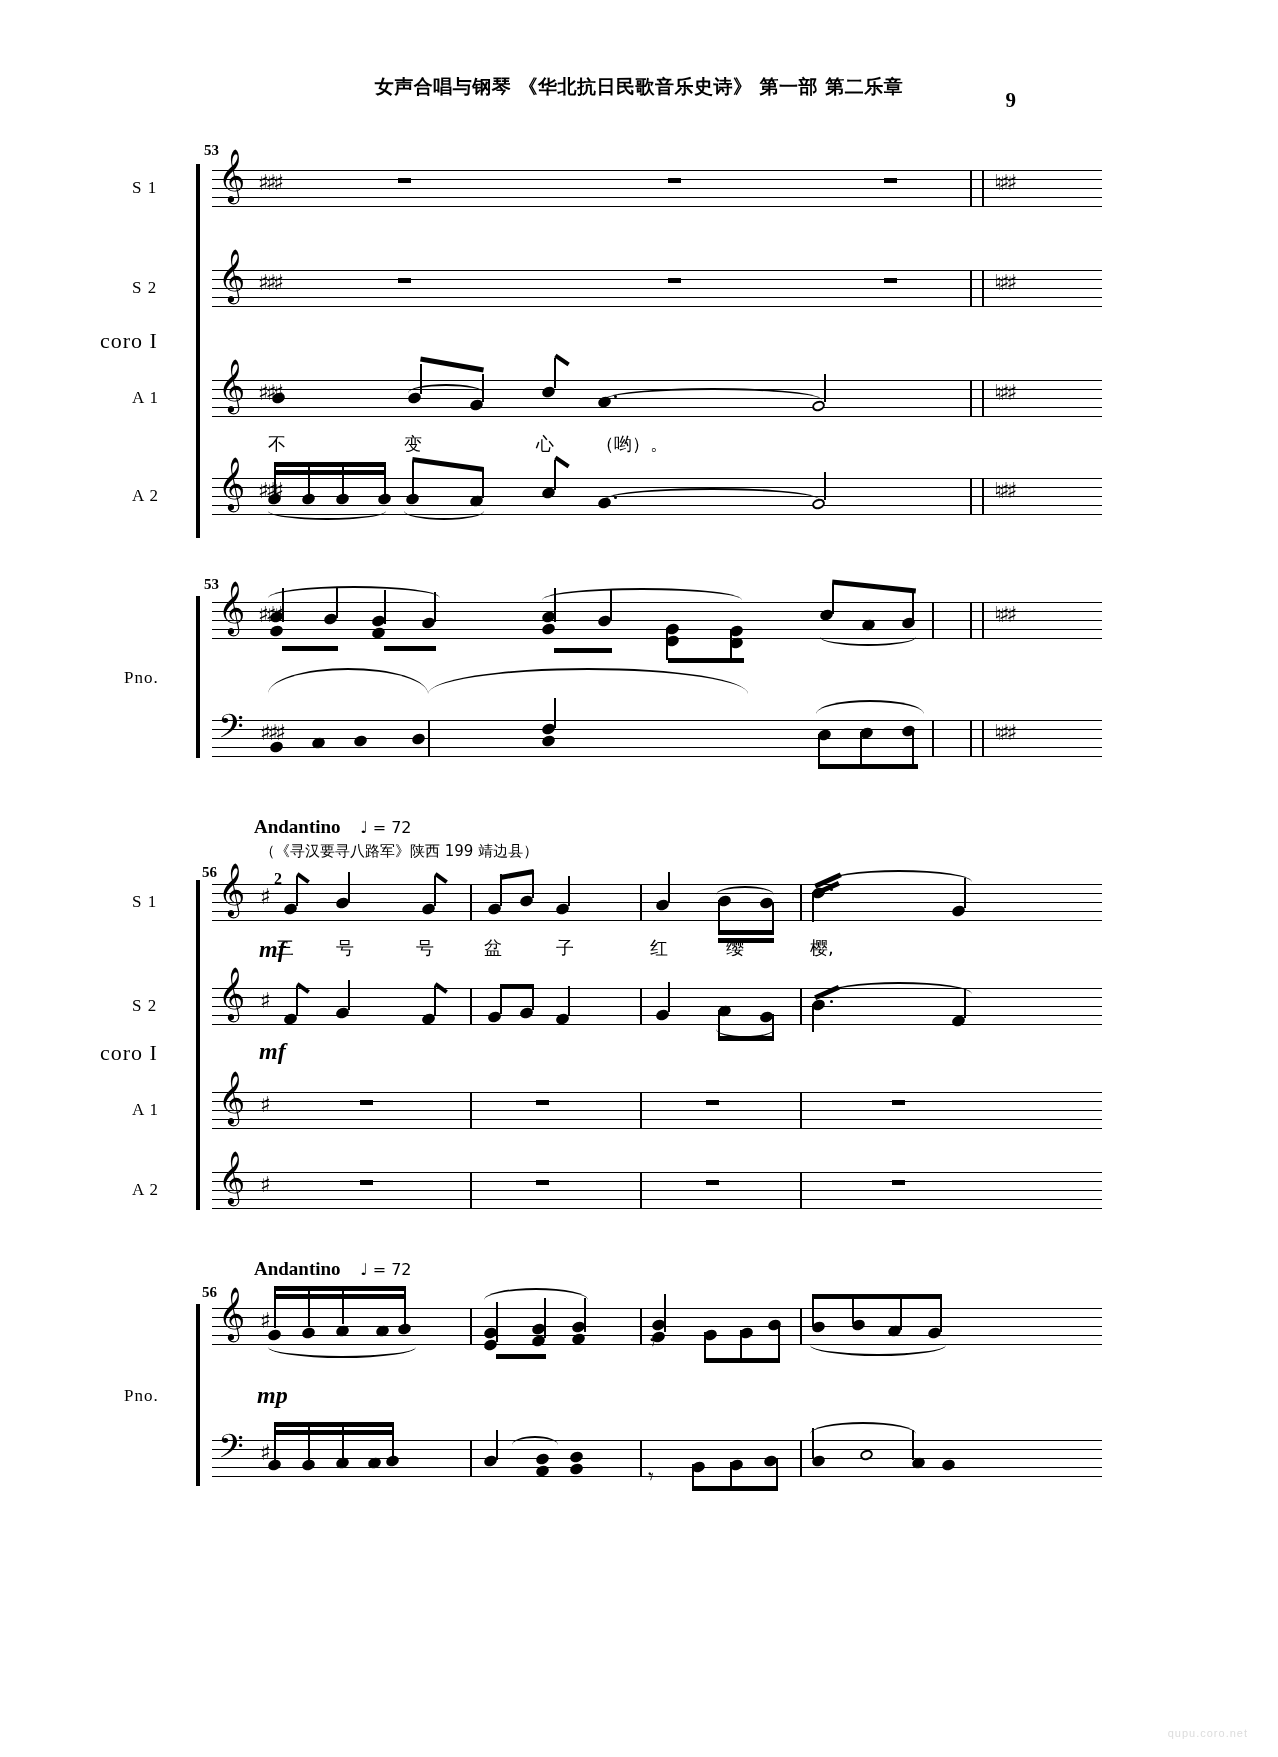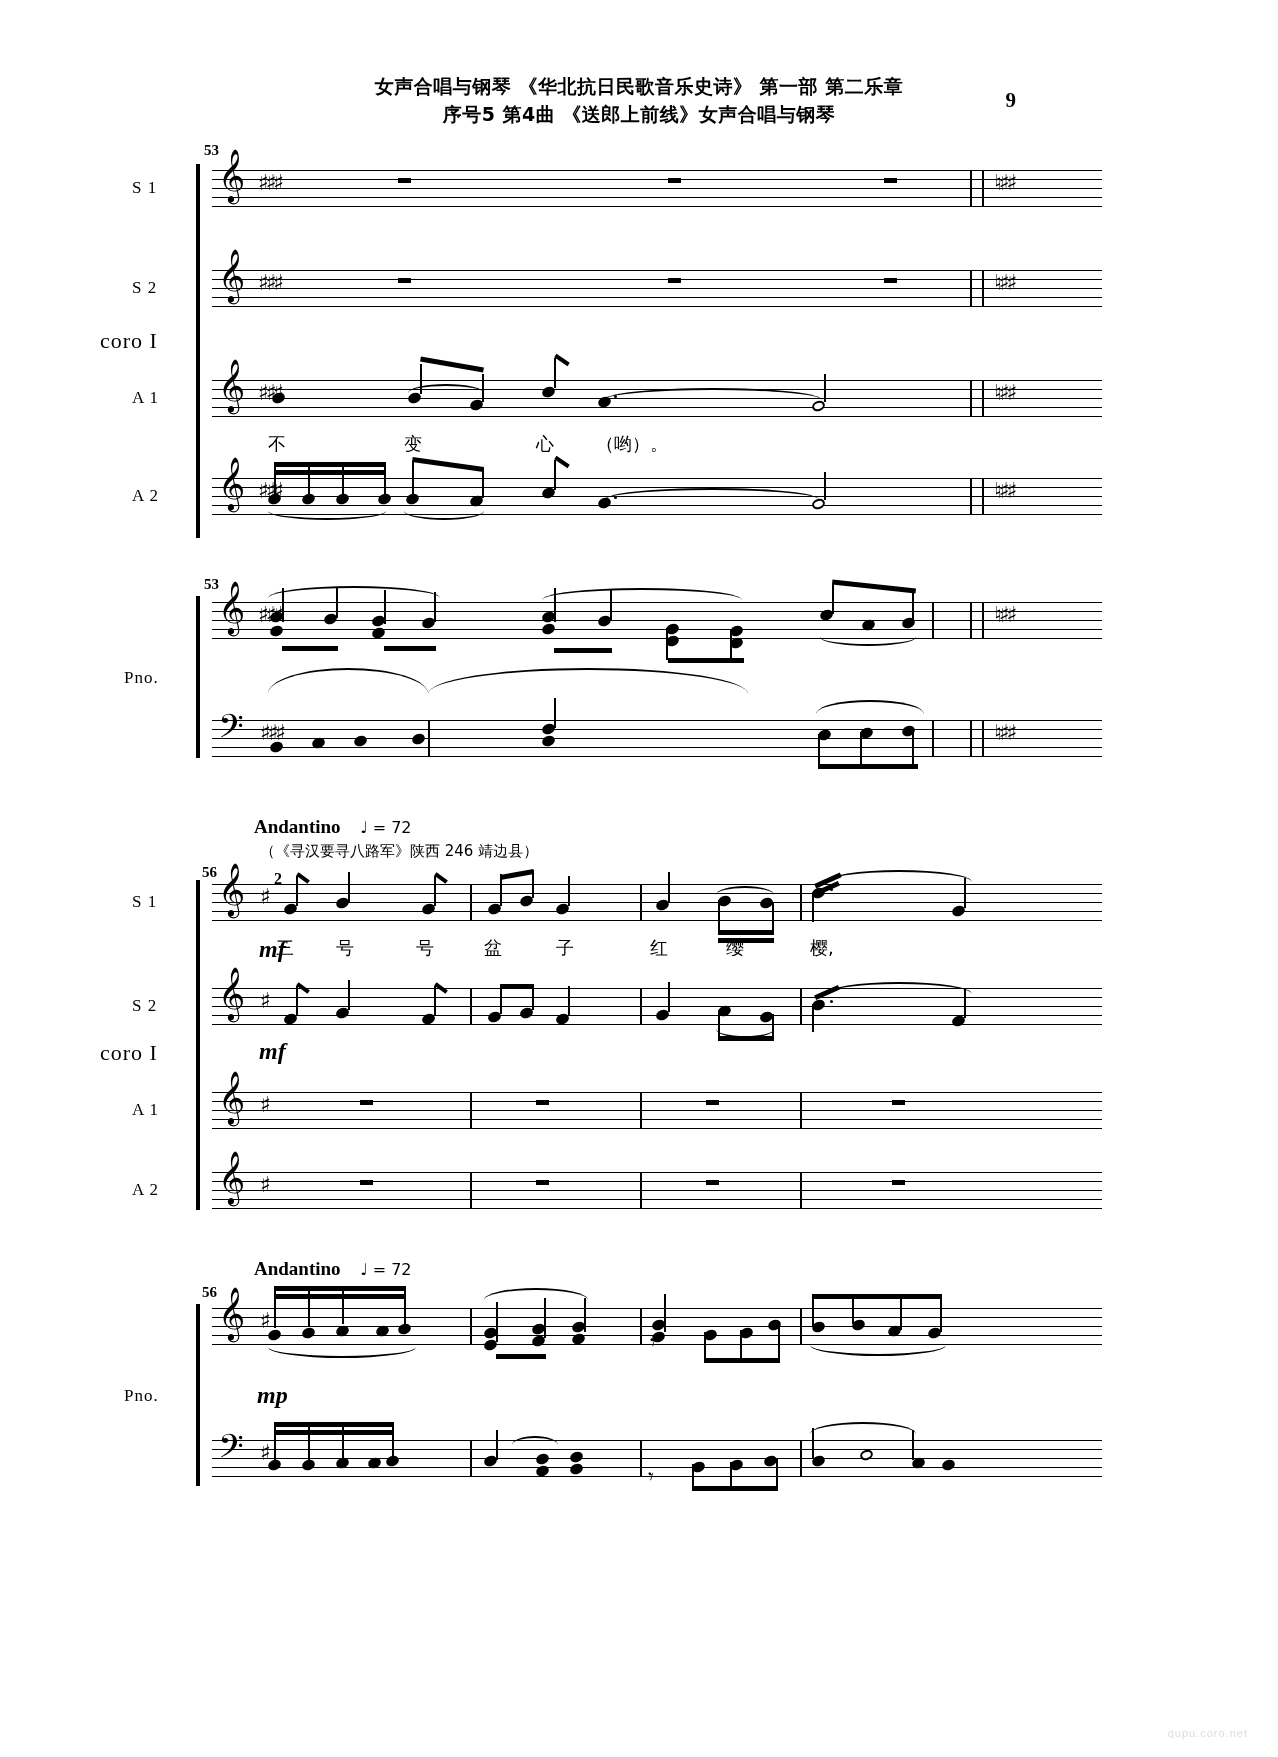"序号5 第4曲 《送郎上前线》女声合唱与钢琴" div.line { html: <div>序号5 第4曲 《送郎上前线》女声合唱与钢琴</div> -> none }
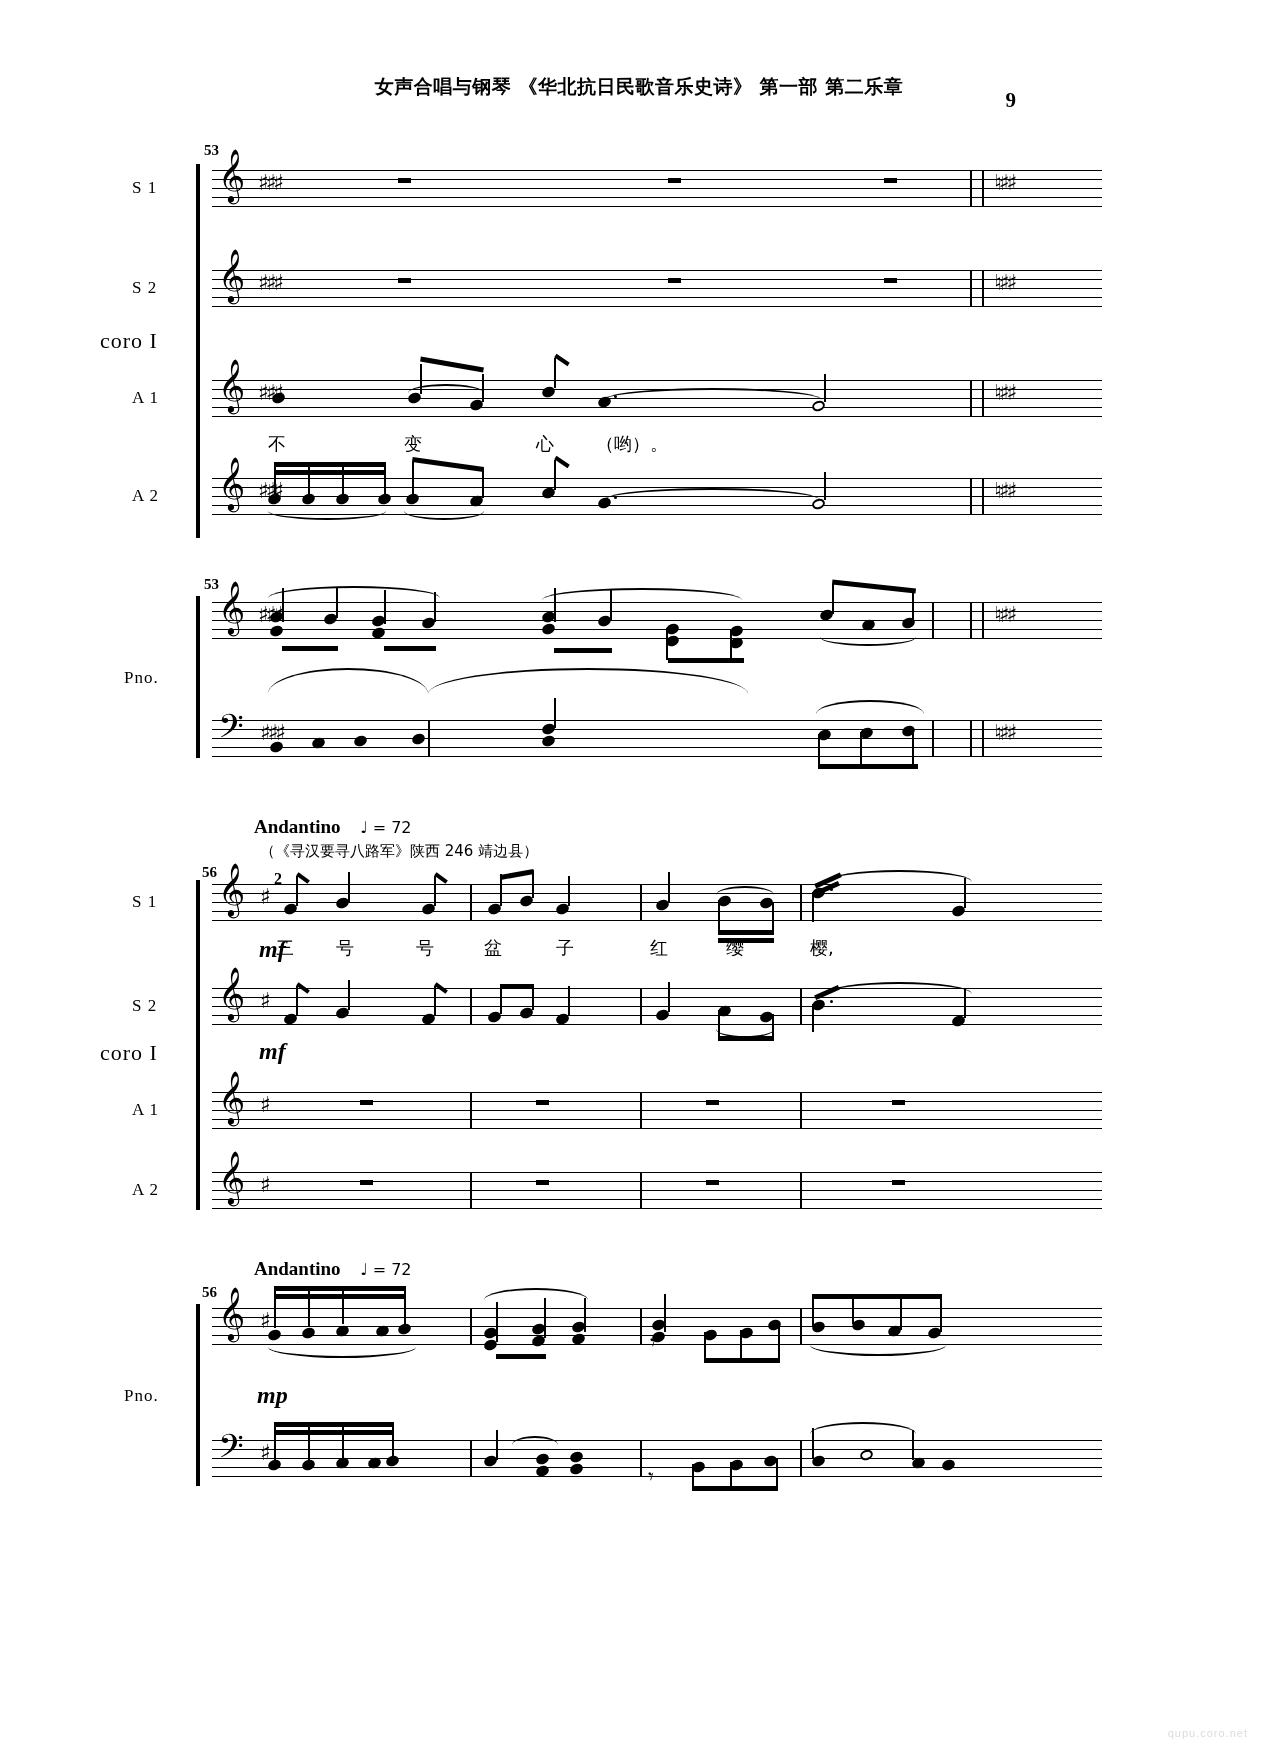"（《寻汉要寻八路军》陕西 246 靖边县）" div.source { text: 246 -> 199 }
